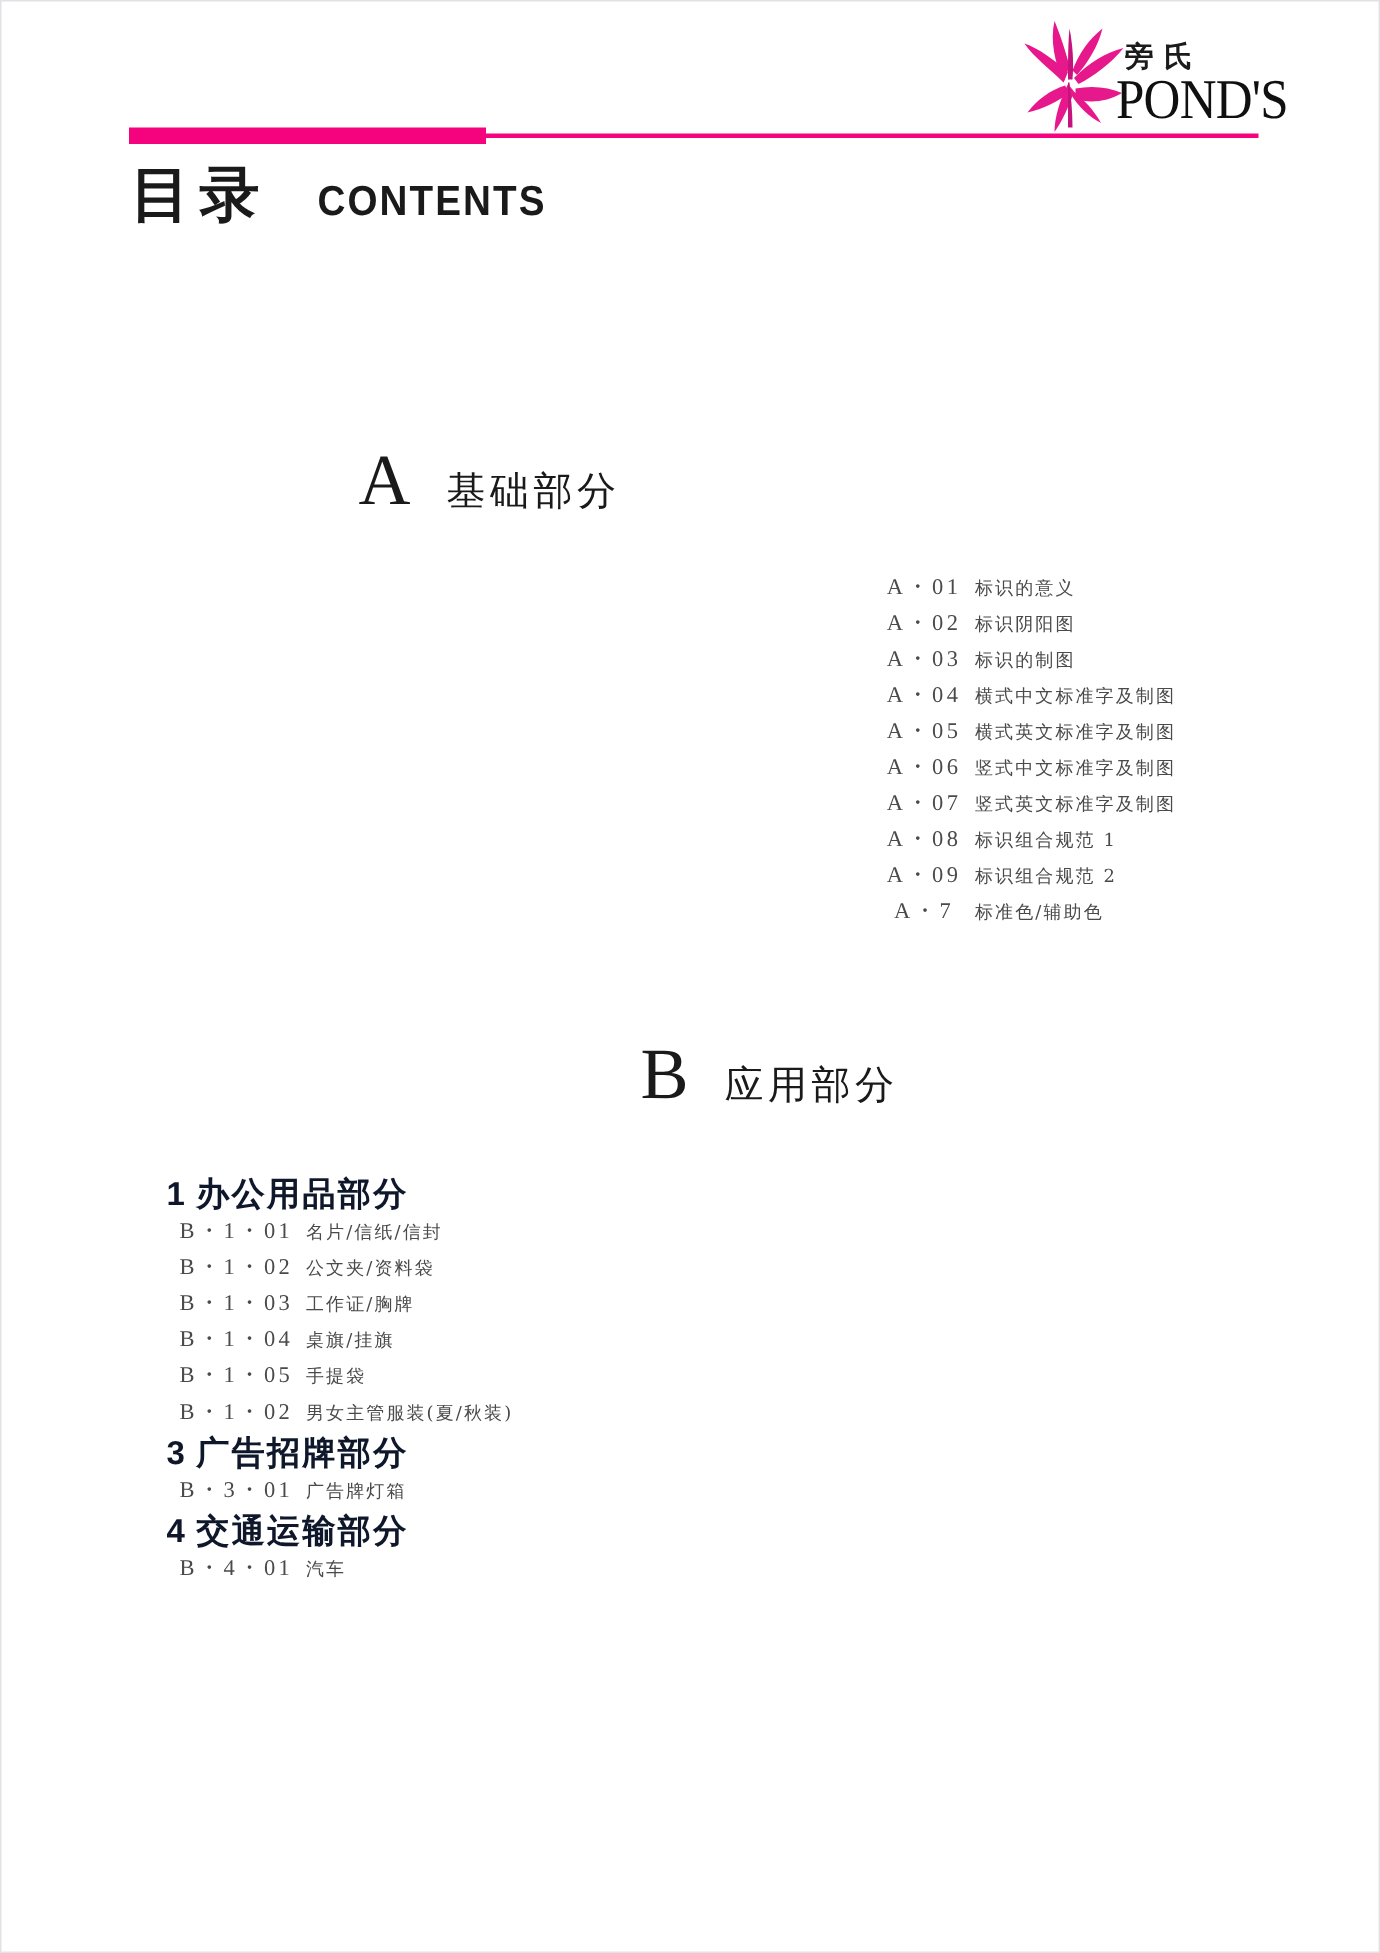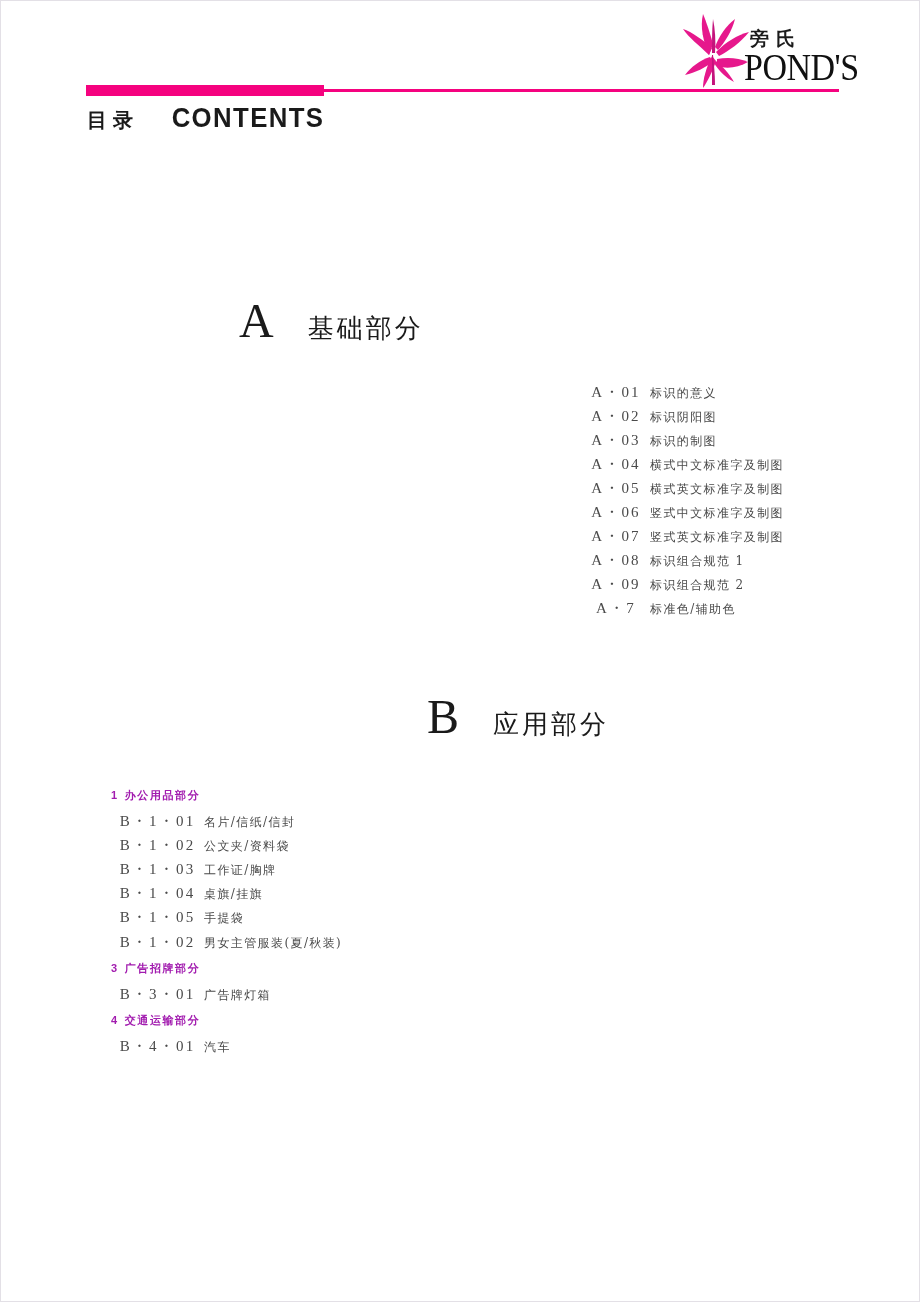"目录" .title-cn { font-size: 20px -> 40px }
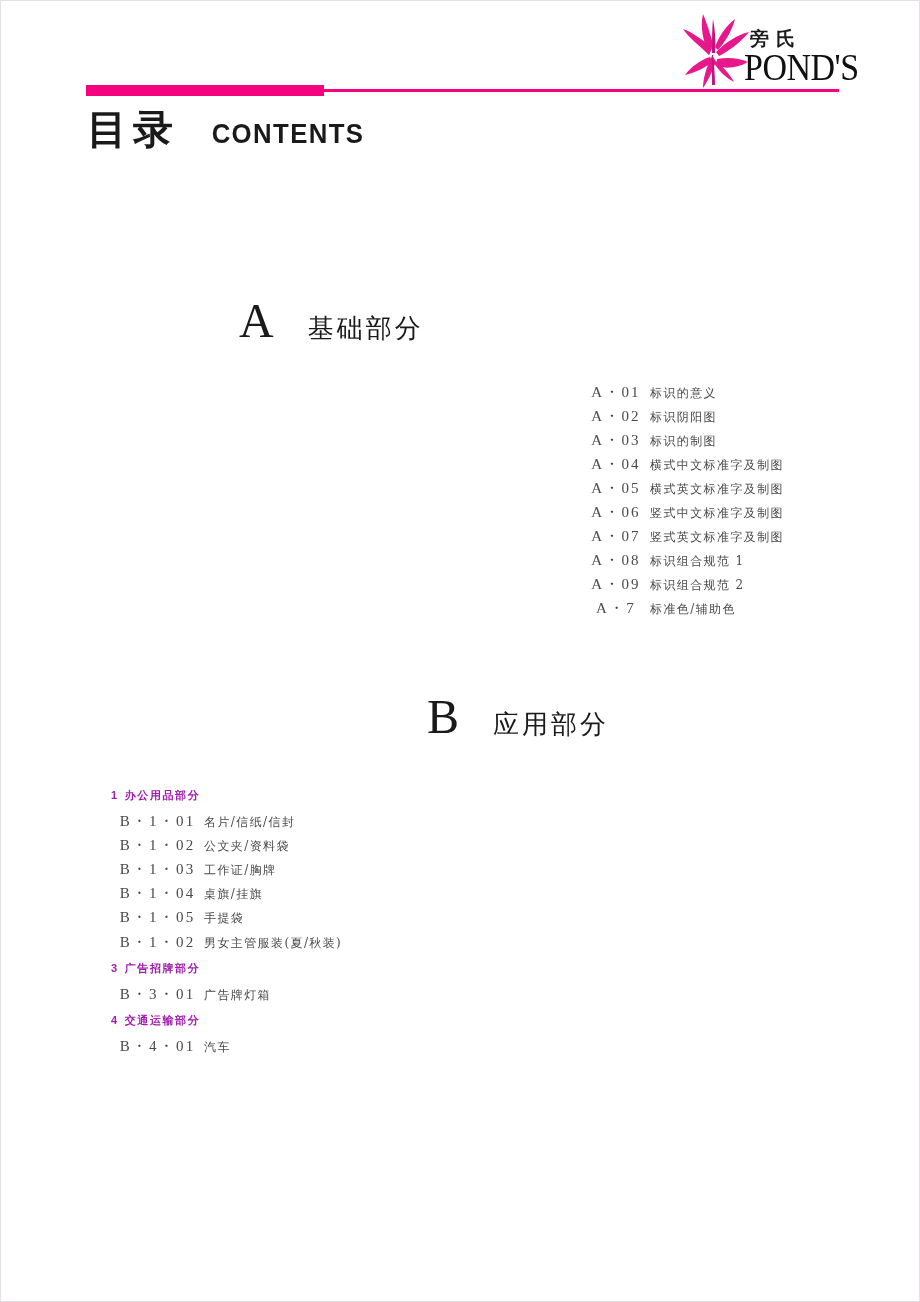"基础部分" .section-name { margin-left: 34px -> 24px }
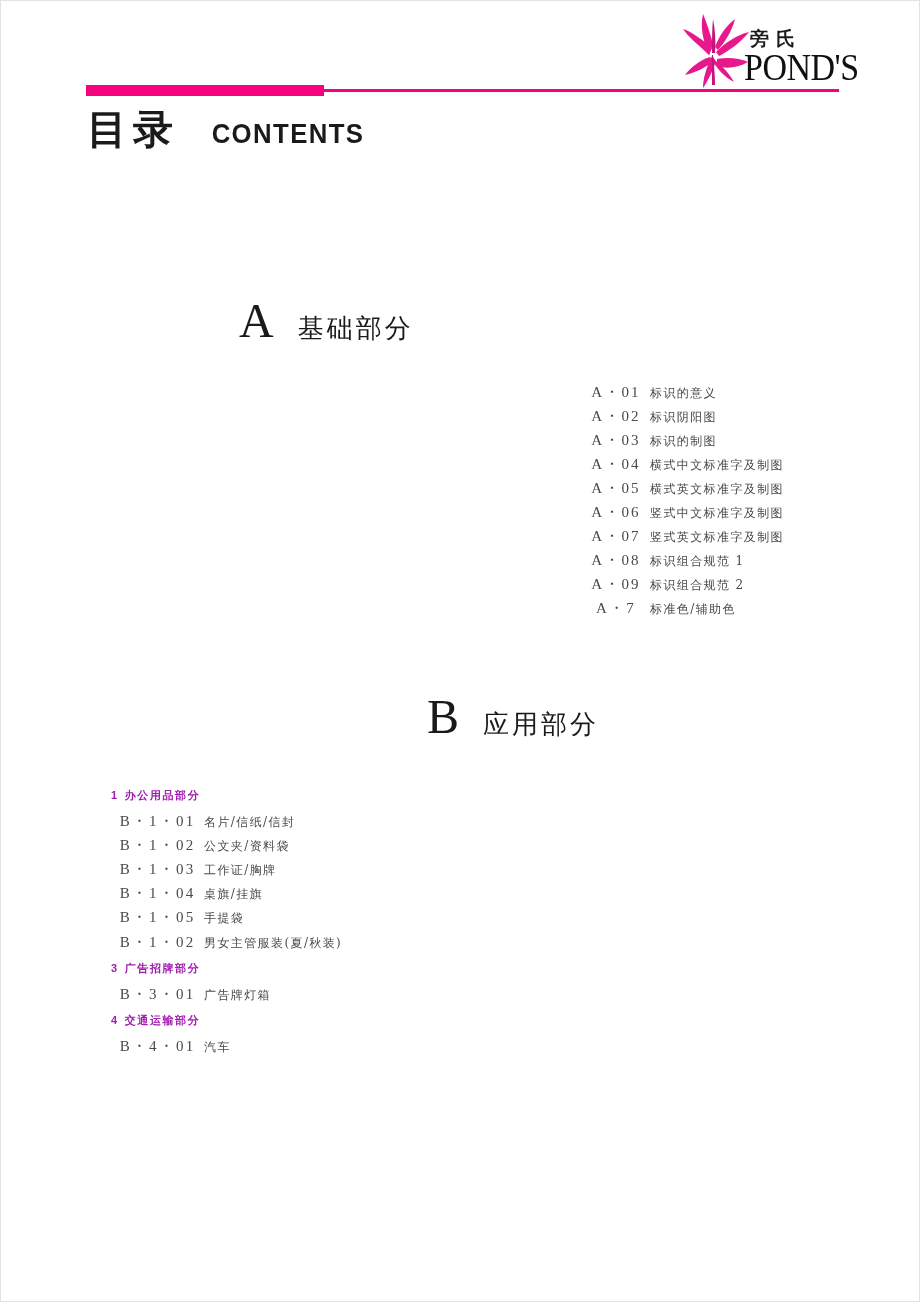"1 办公用品部分" .group-head { color: #a21caf -> #0f172a; font-size: 11px -> 22px }
